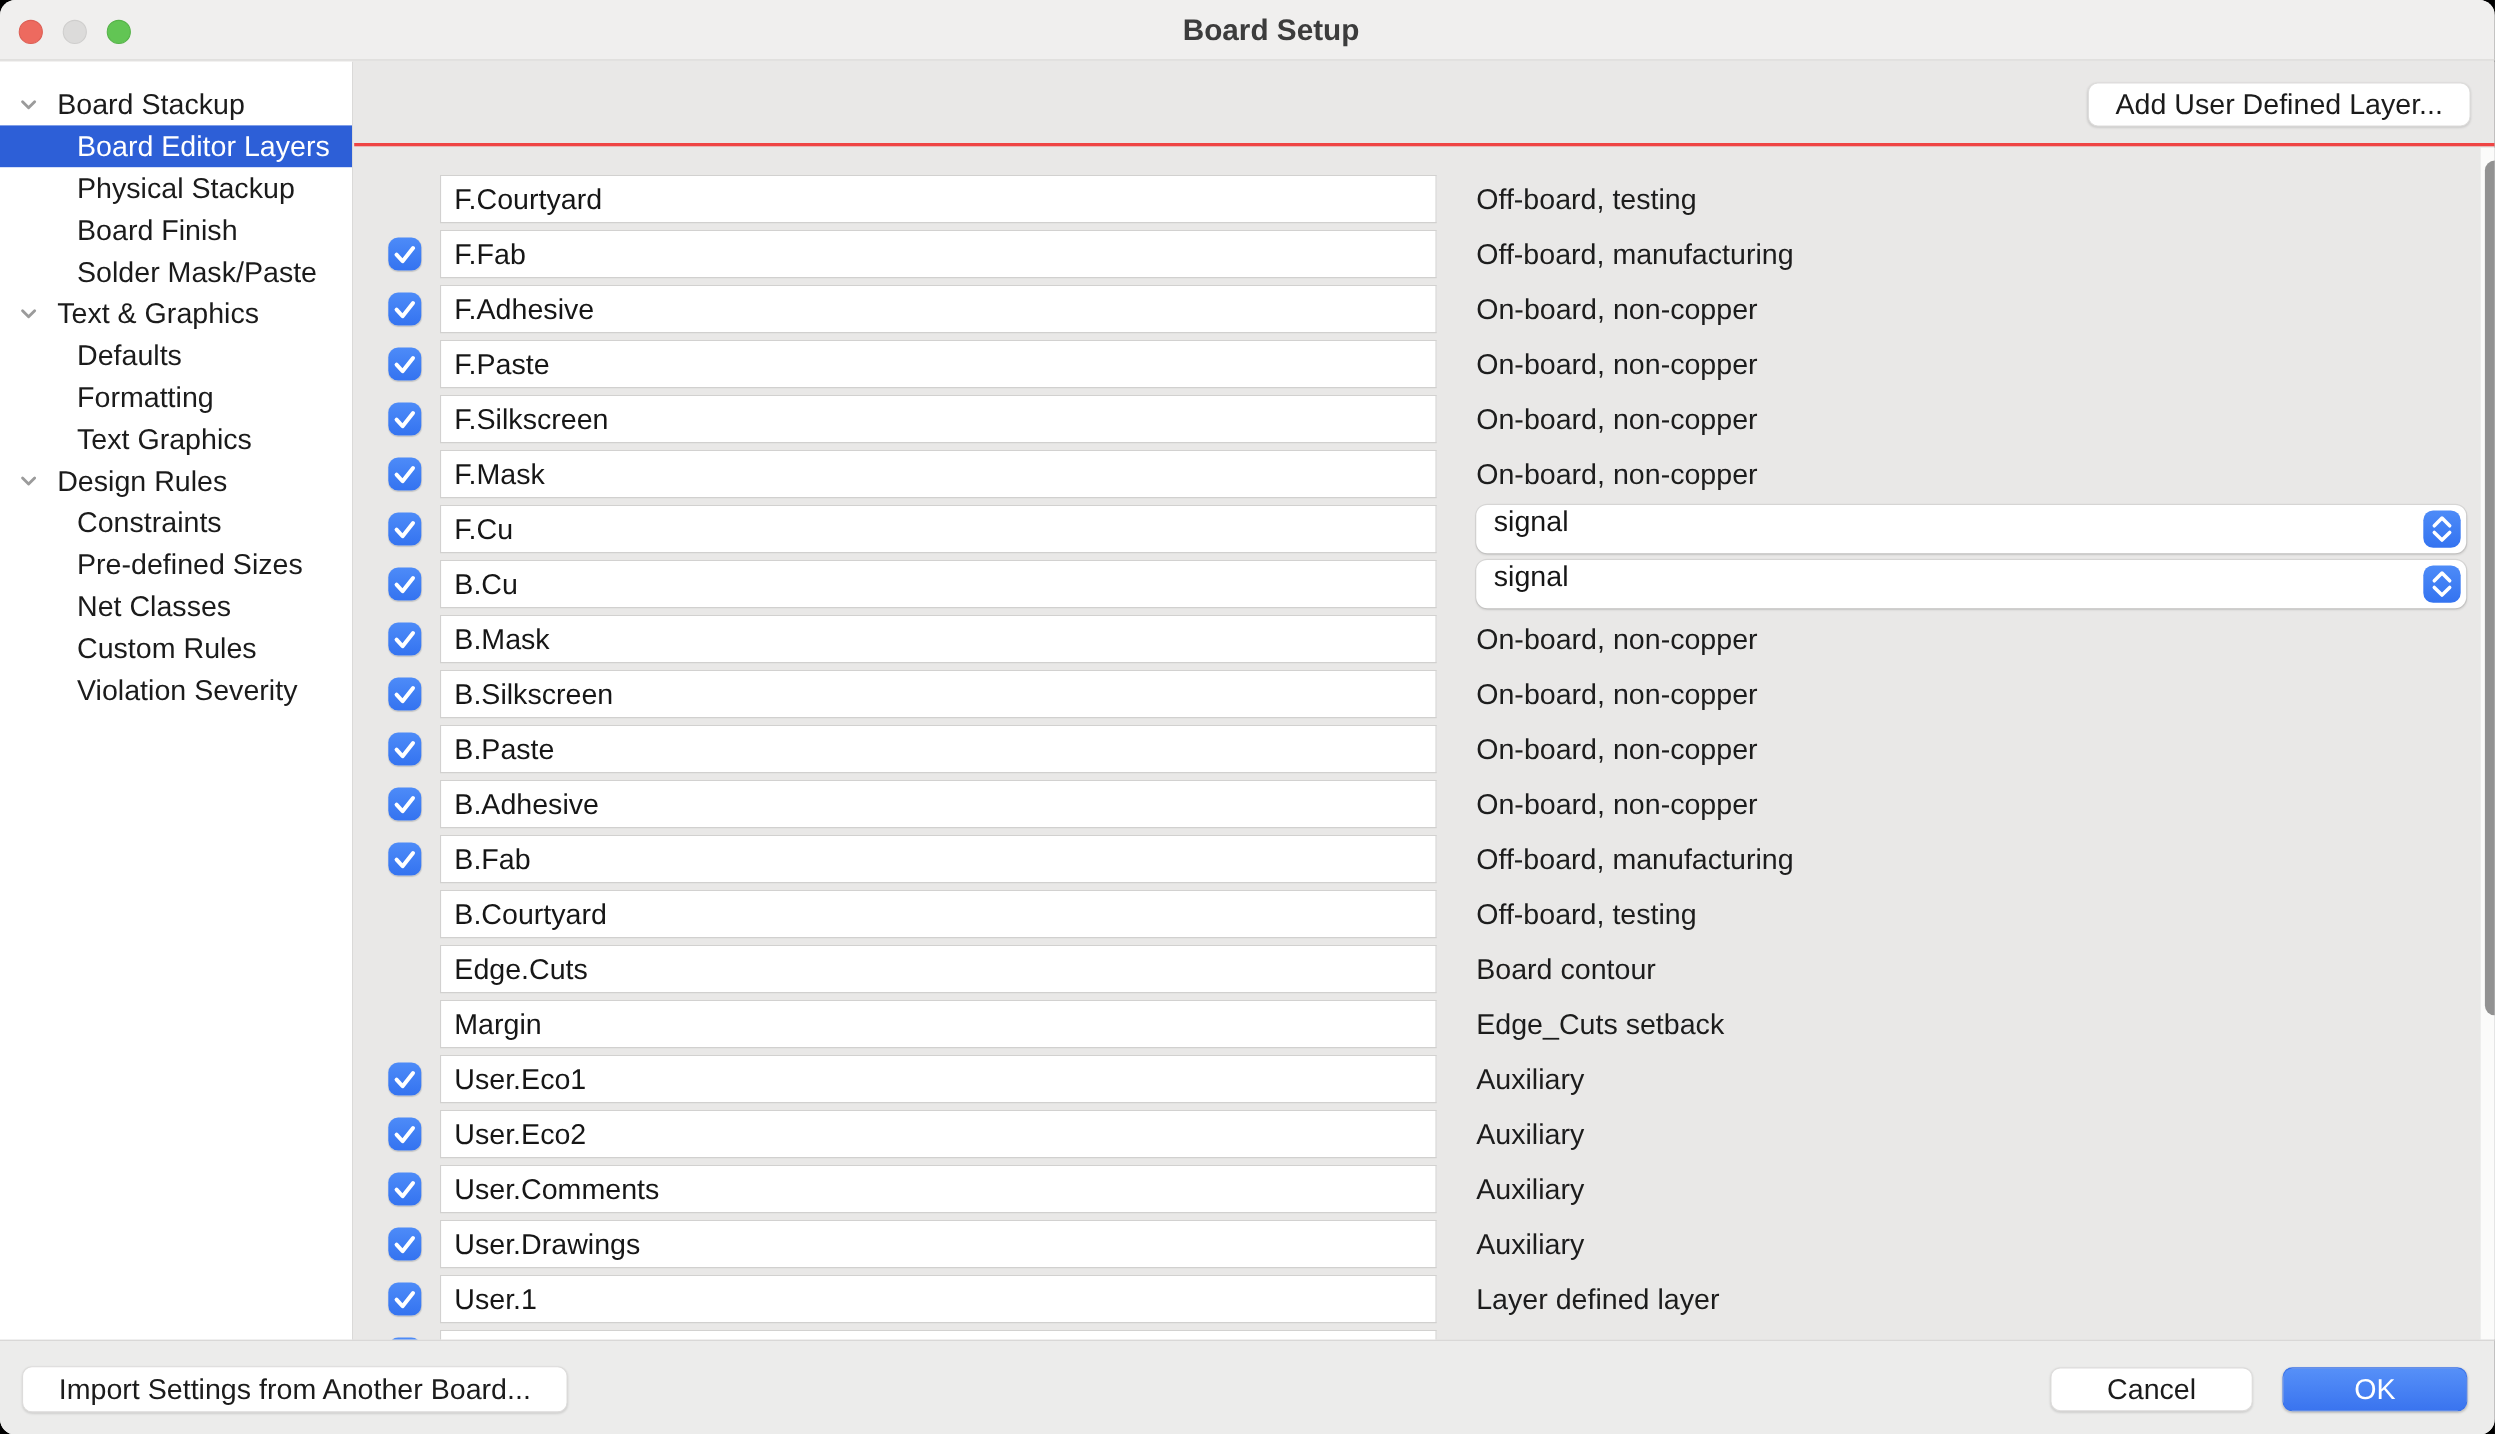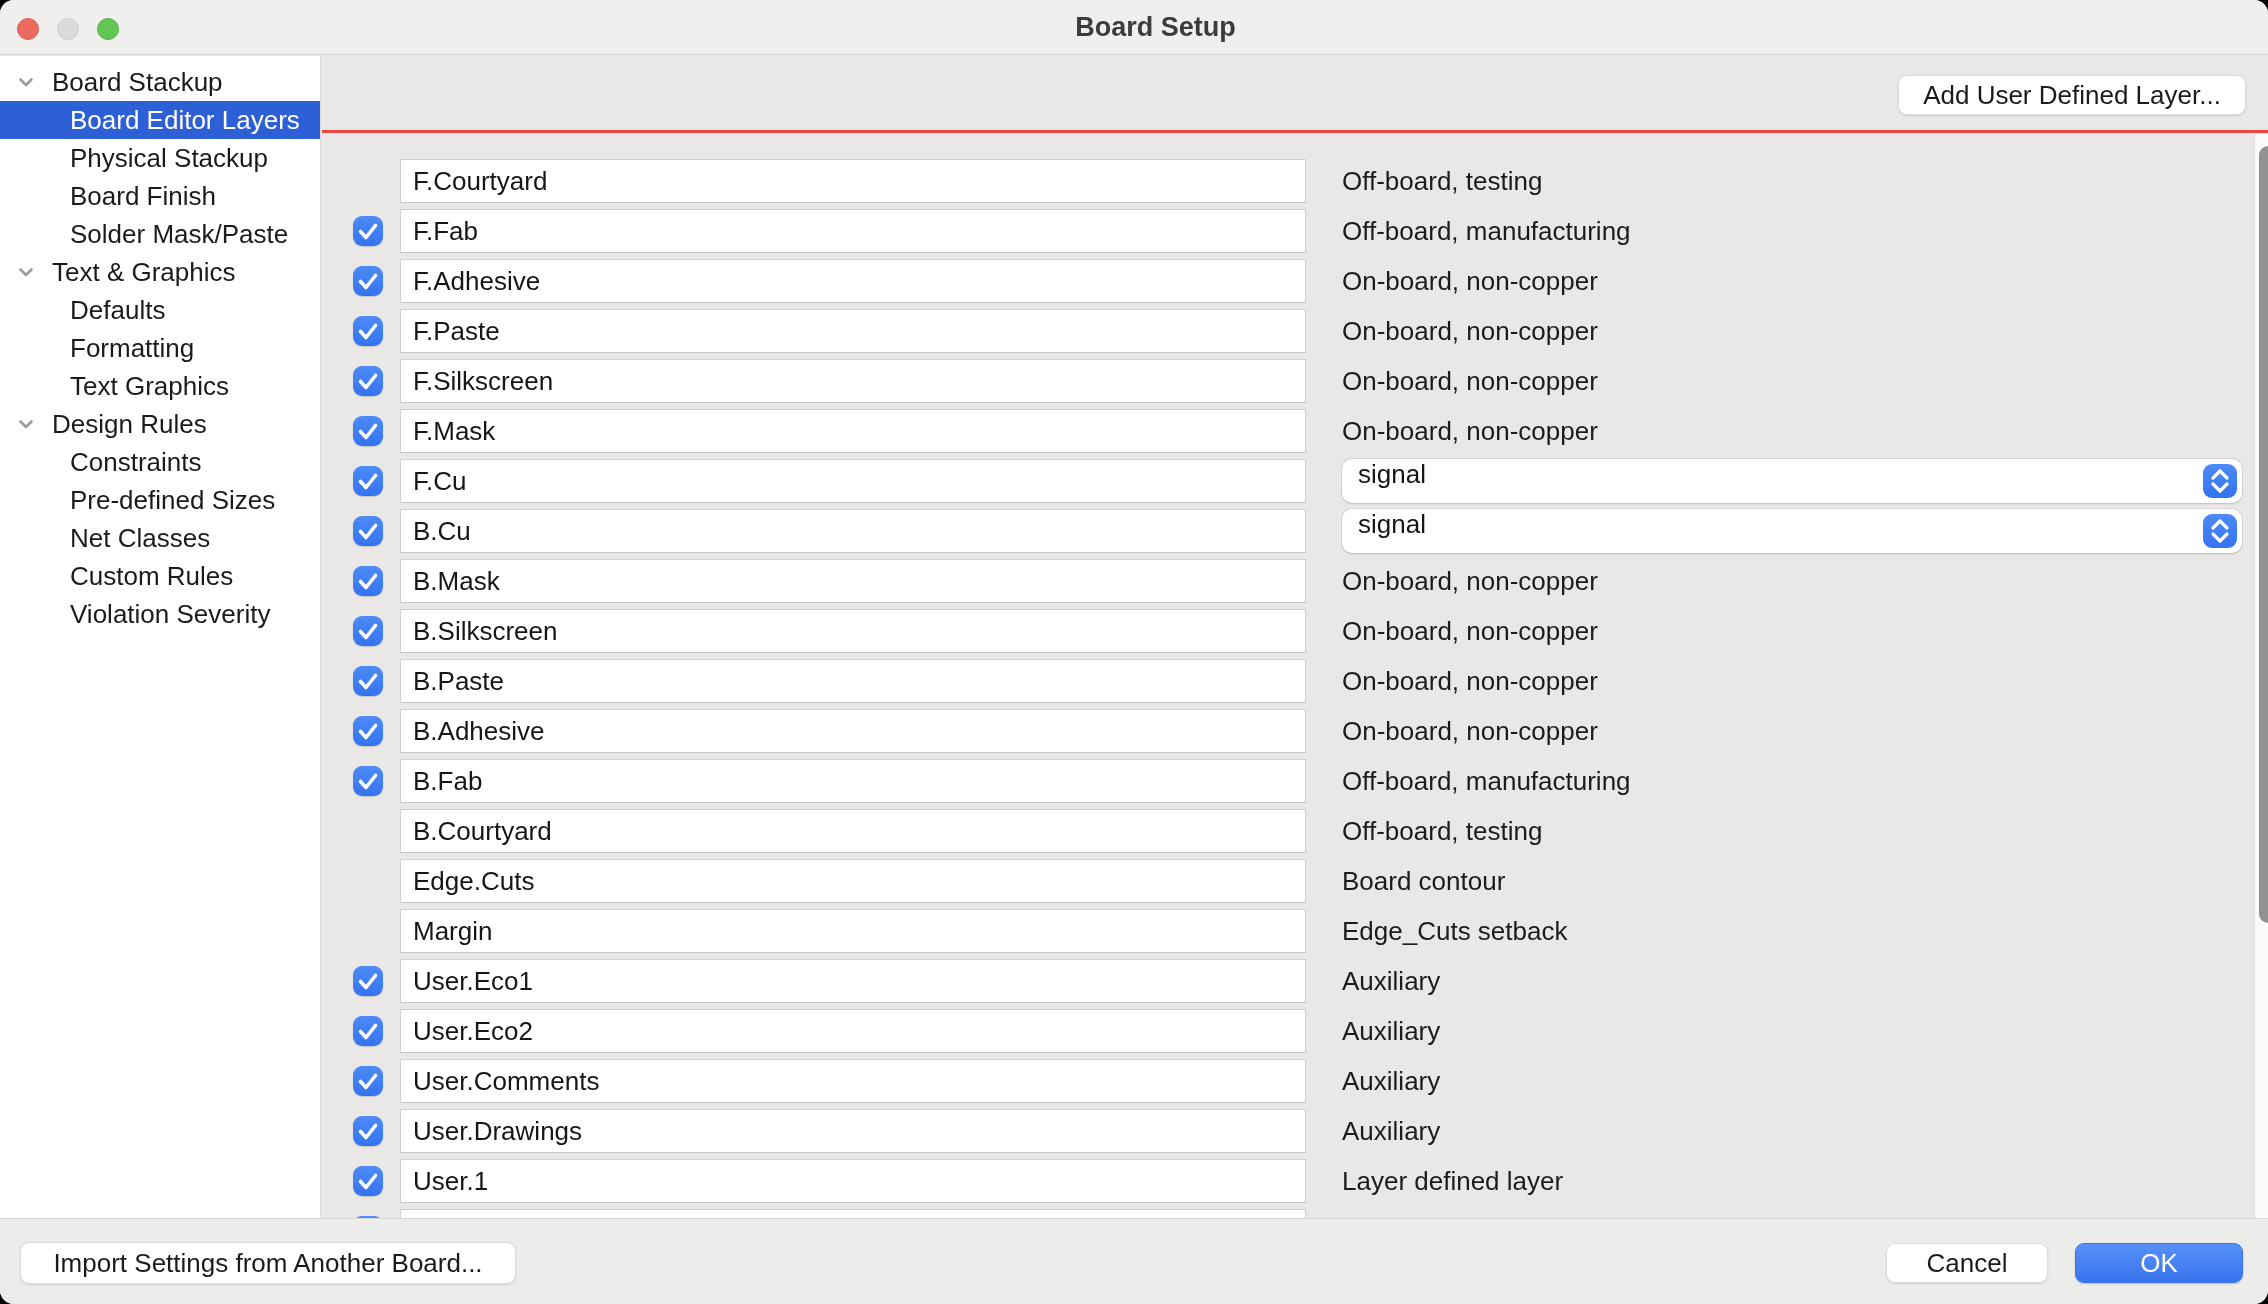"Board Stackup" .sidebar { padding-top: 7px -> 20px }
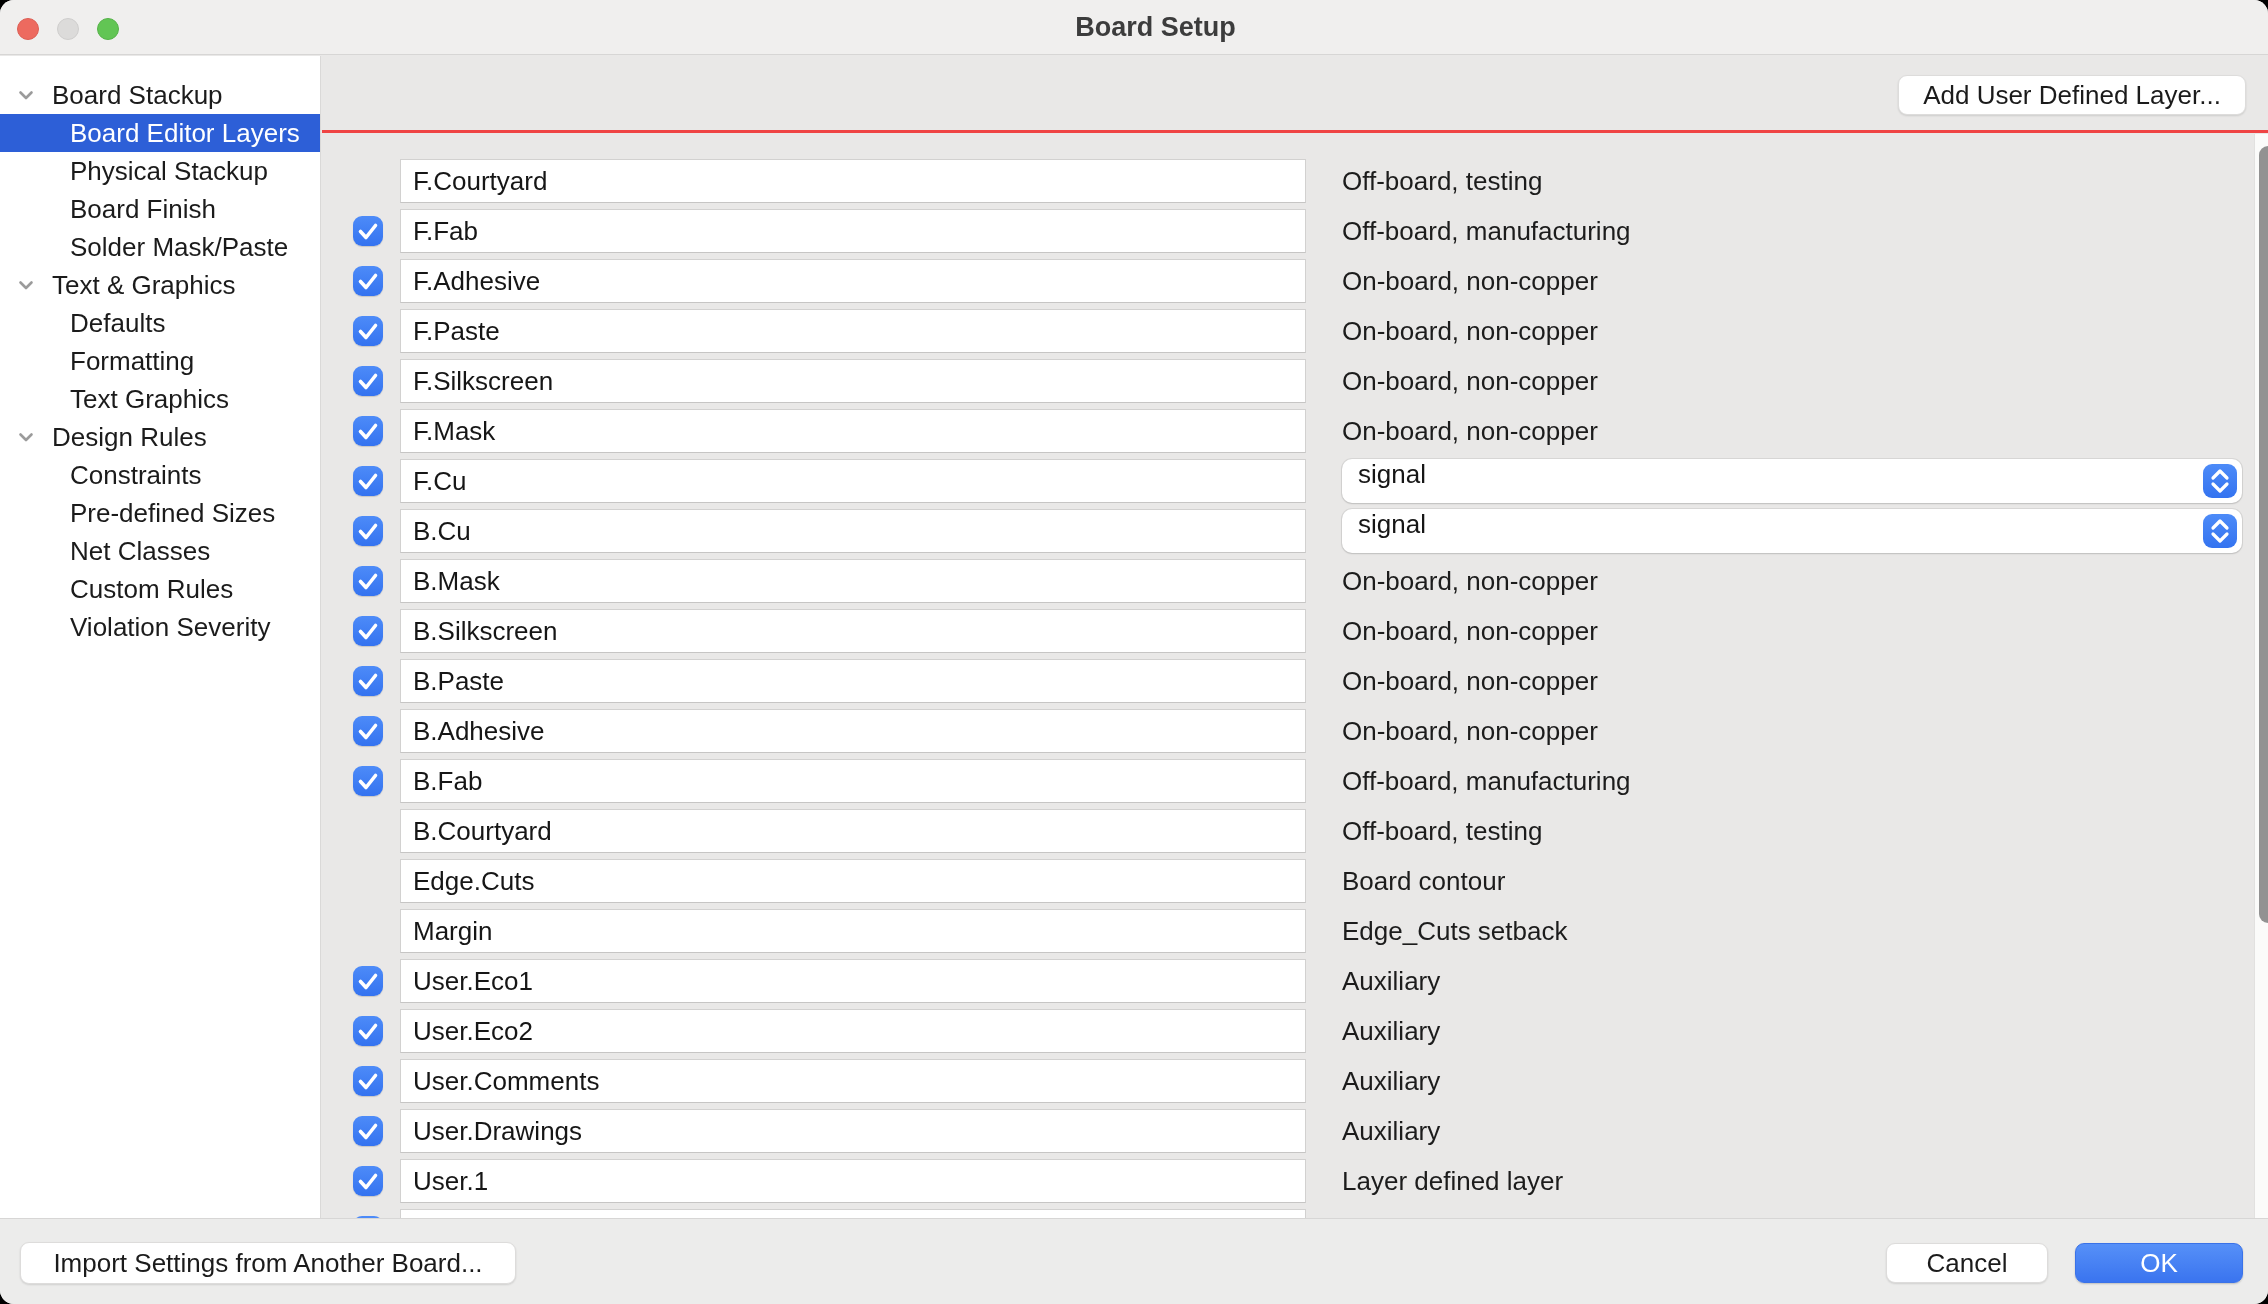"Cancel" .cancel-btn { width: 162px -> 184px }
